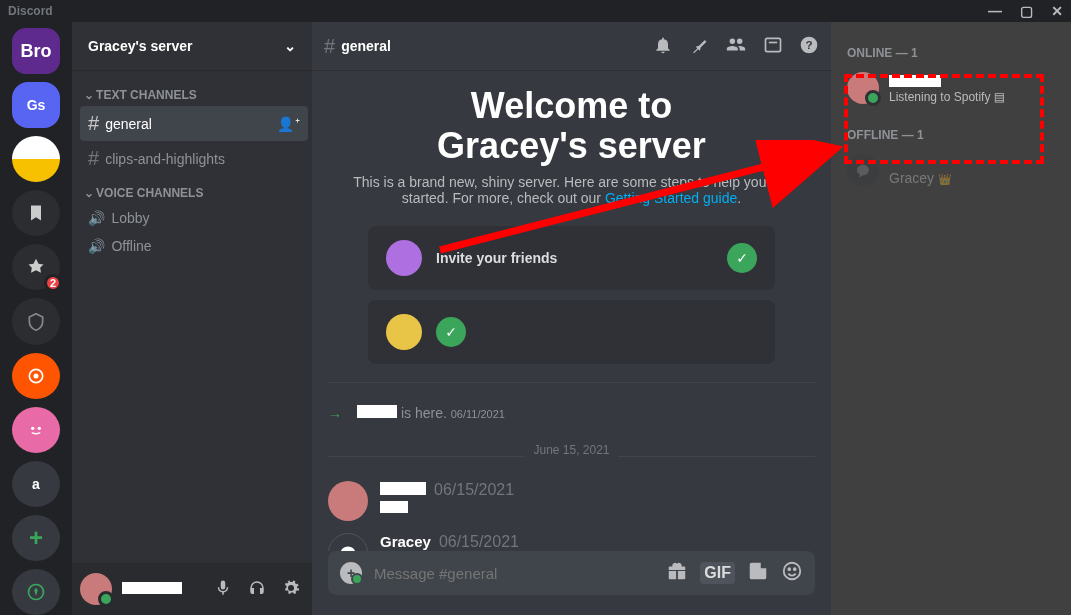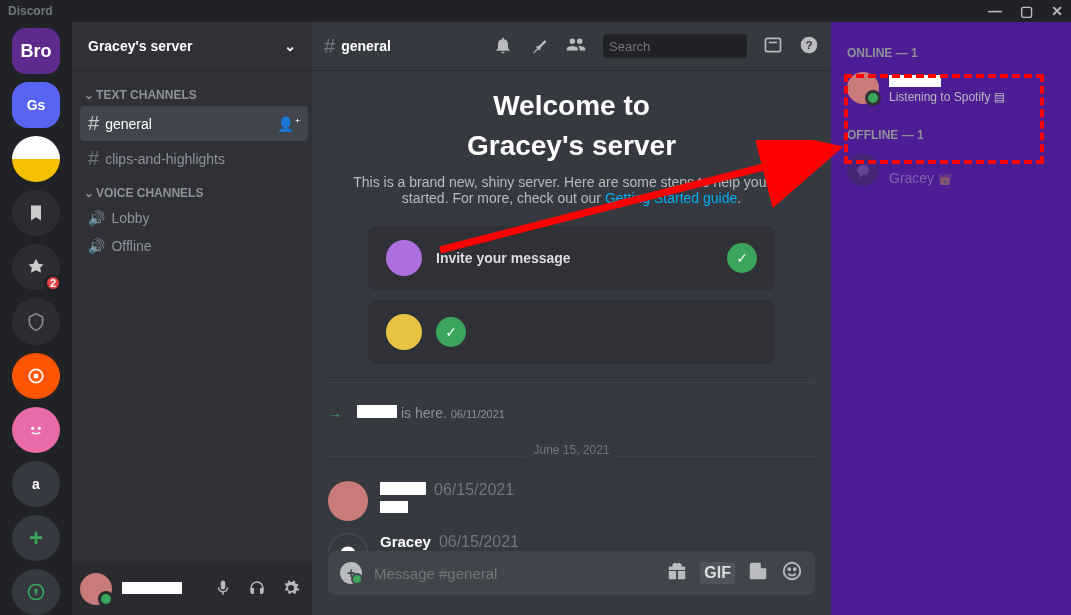"Search" div.search { html: <div> <input> <svg> <path></path> </svg> </div> -> none }
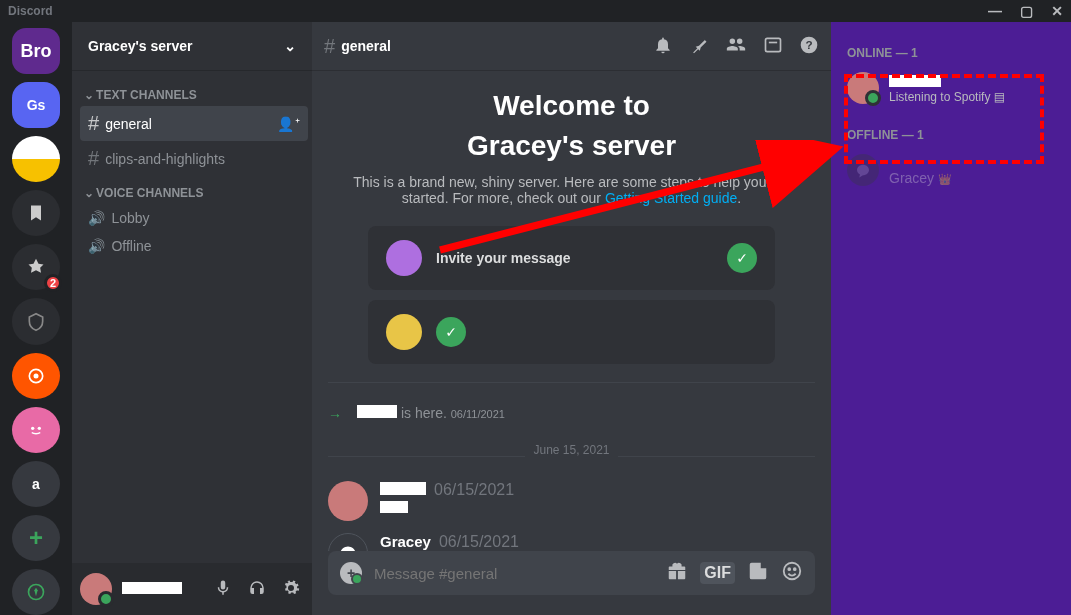"ONLINE — 1" .members { background: #4c1d95 -> #404040 }
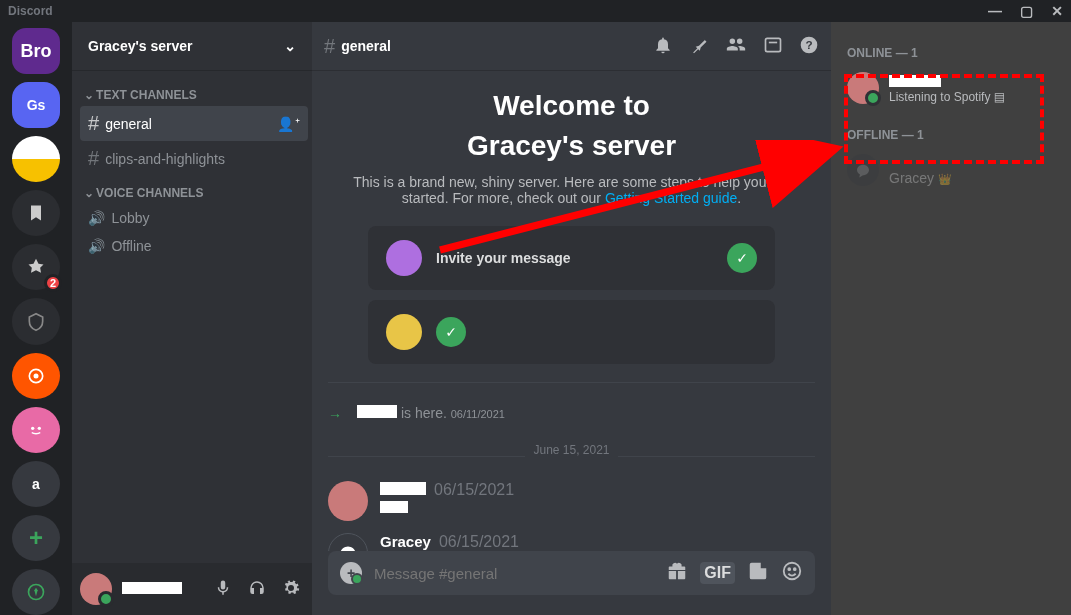"Welcome to" .welcome h1 { font-size: 28px -> 36px }
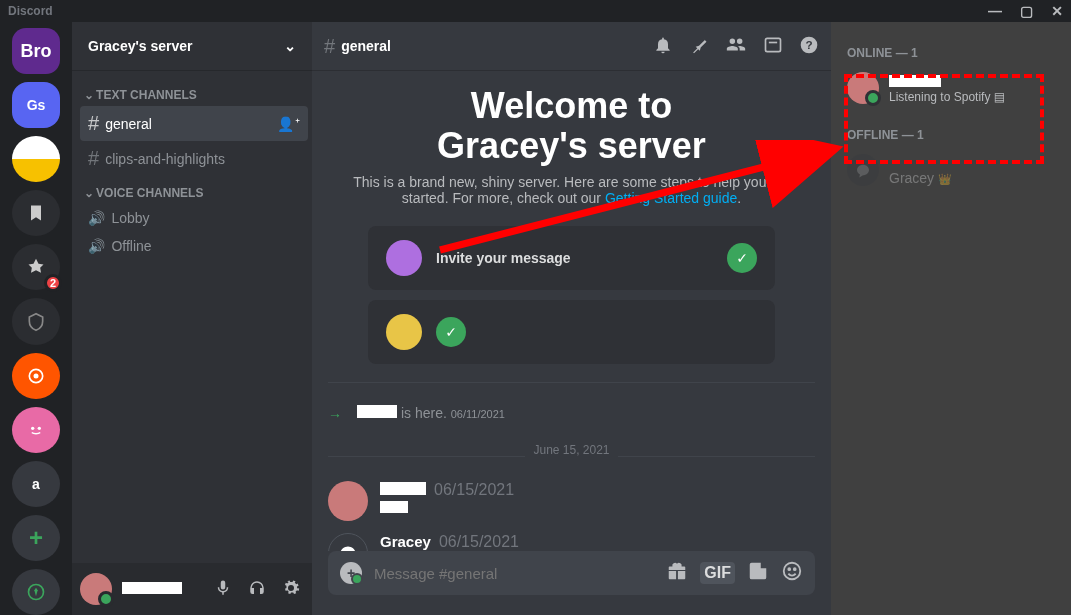"Invite your message" div.txt { text: message -> friends }
